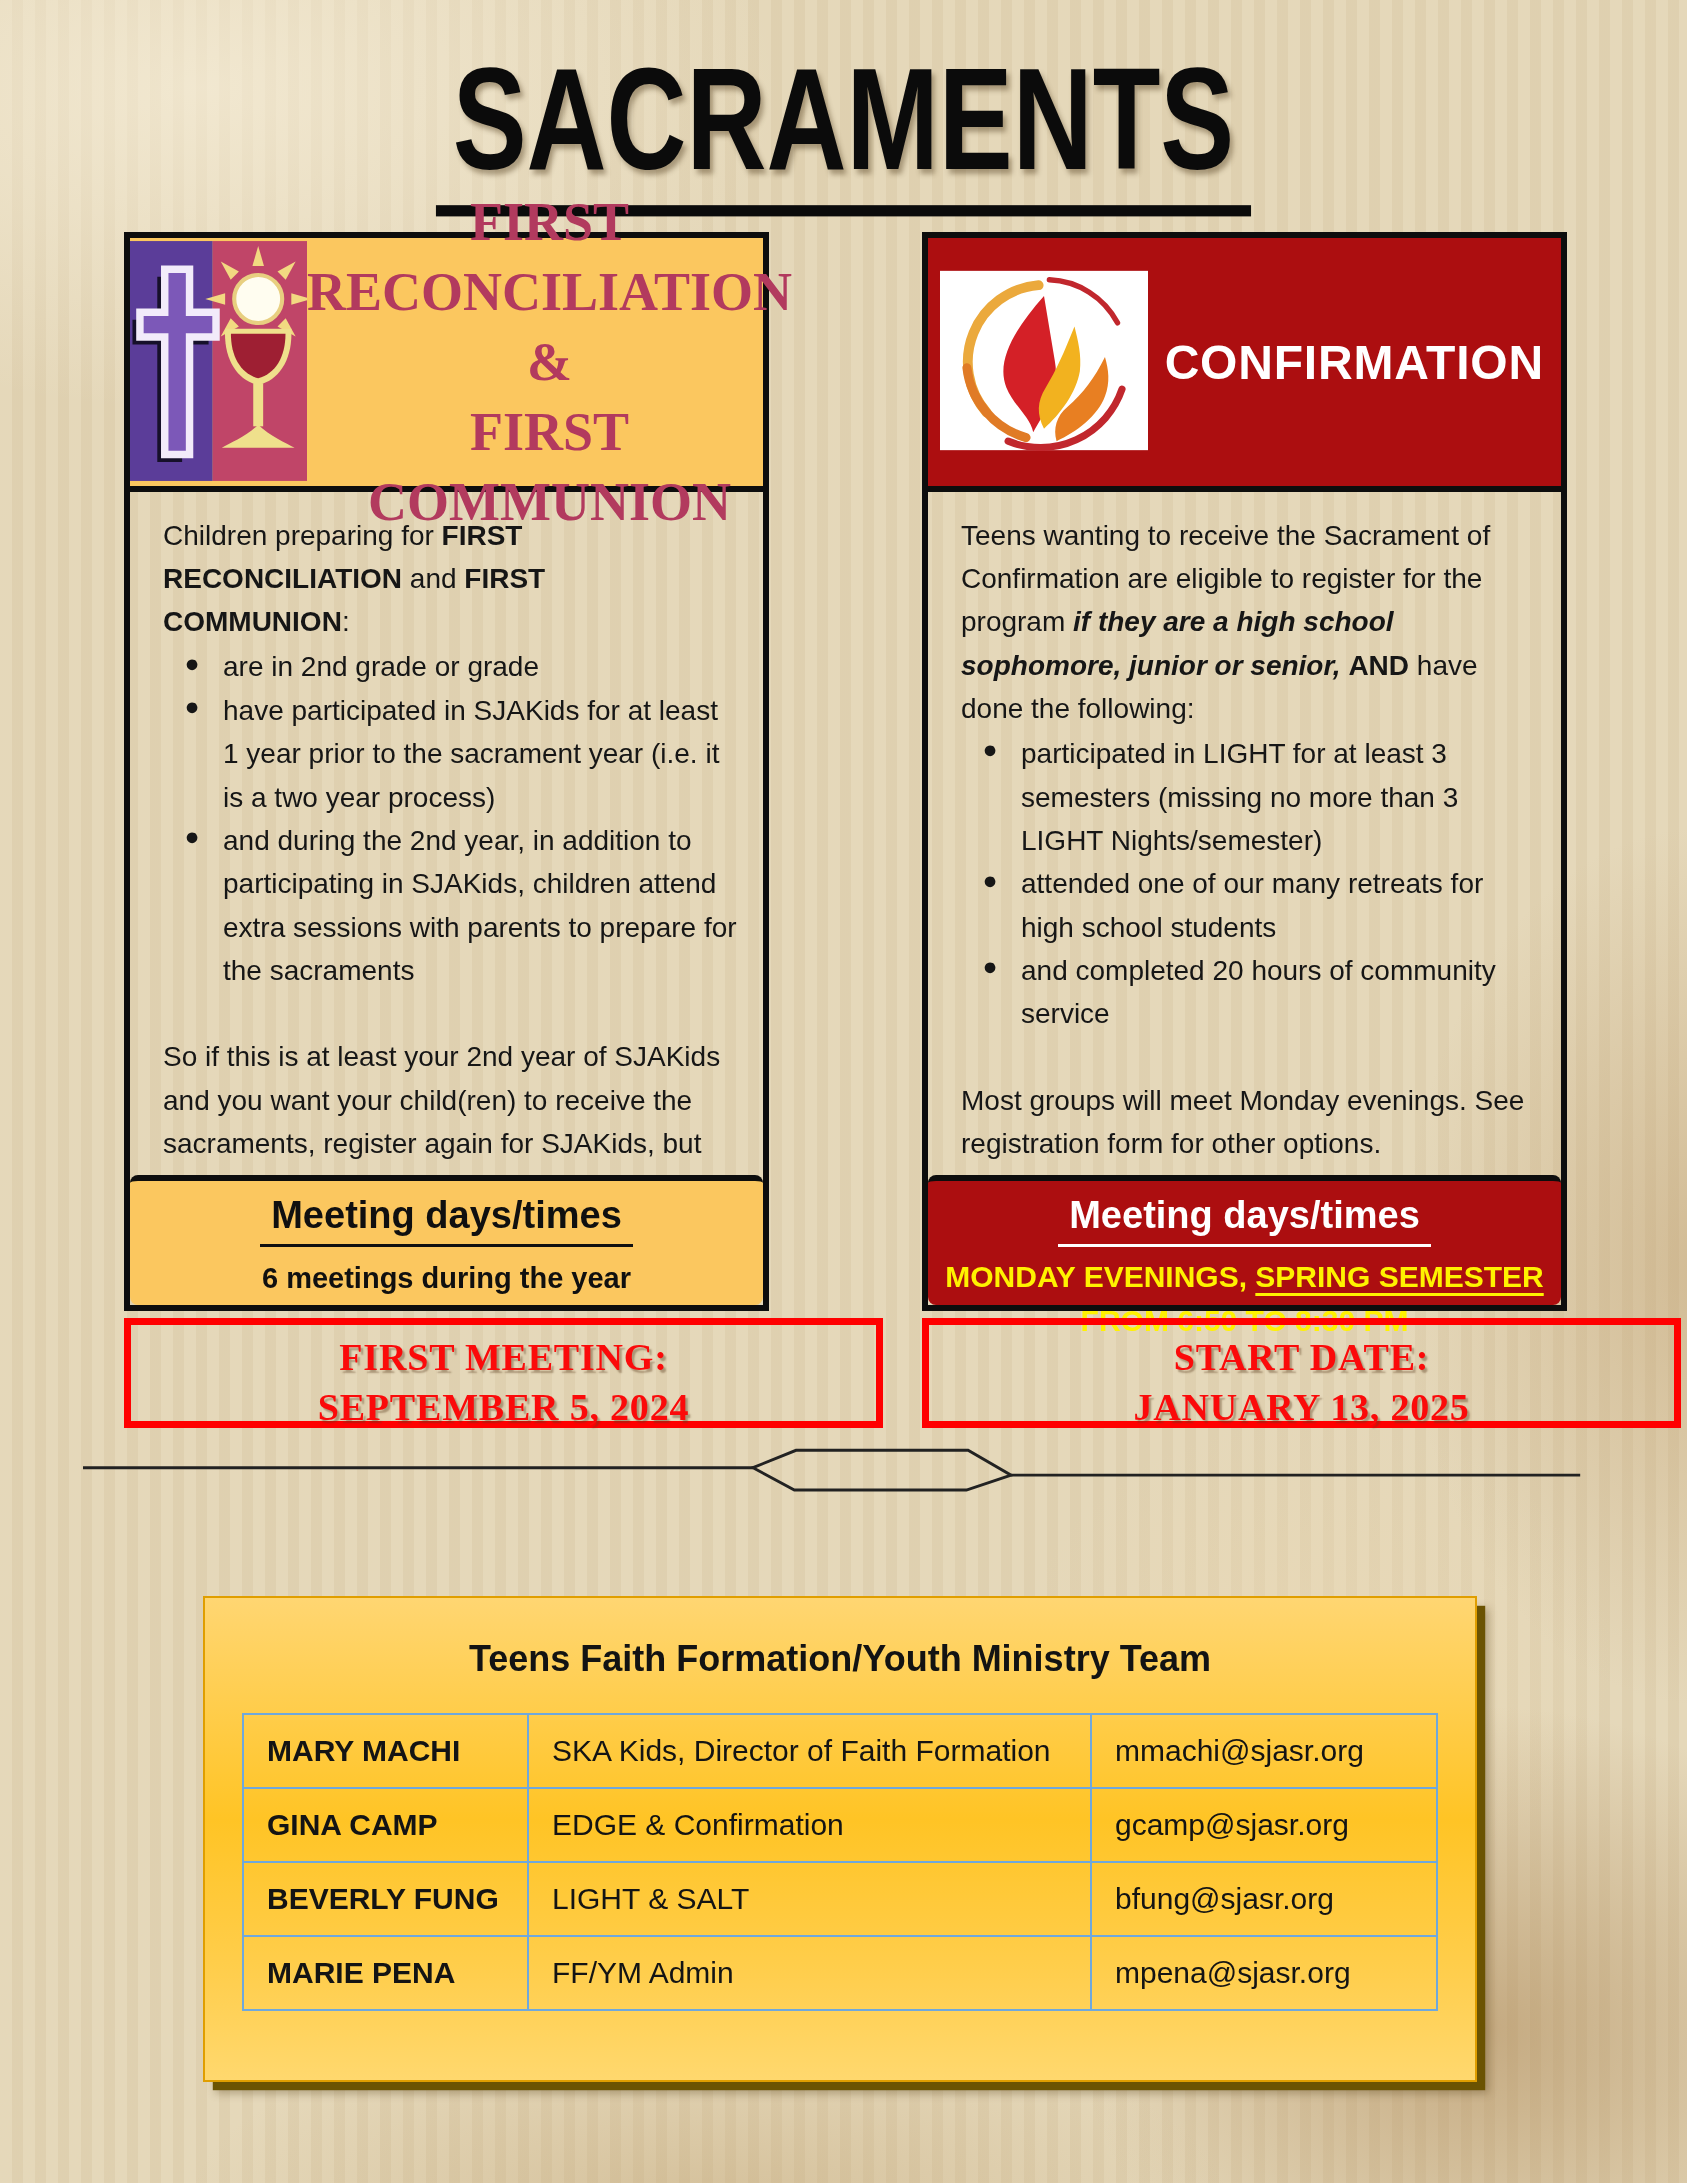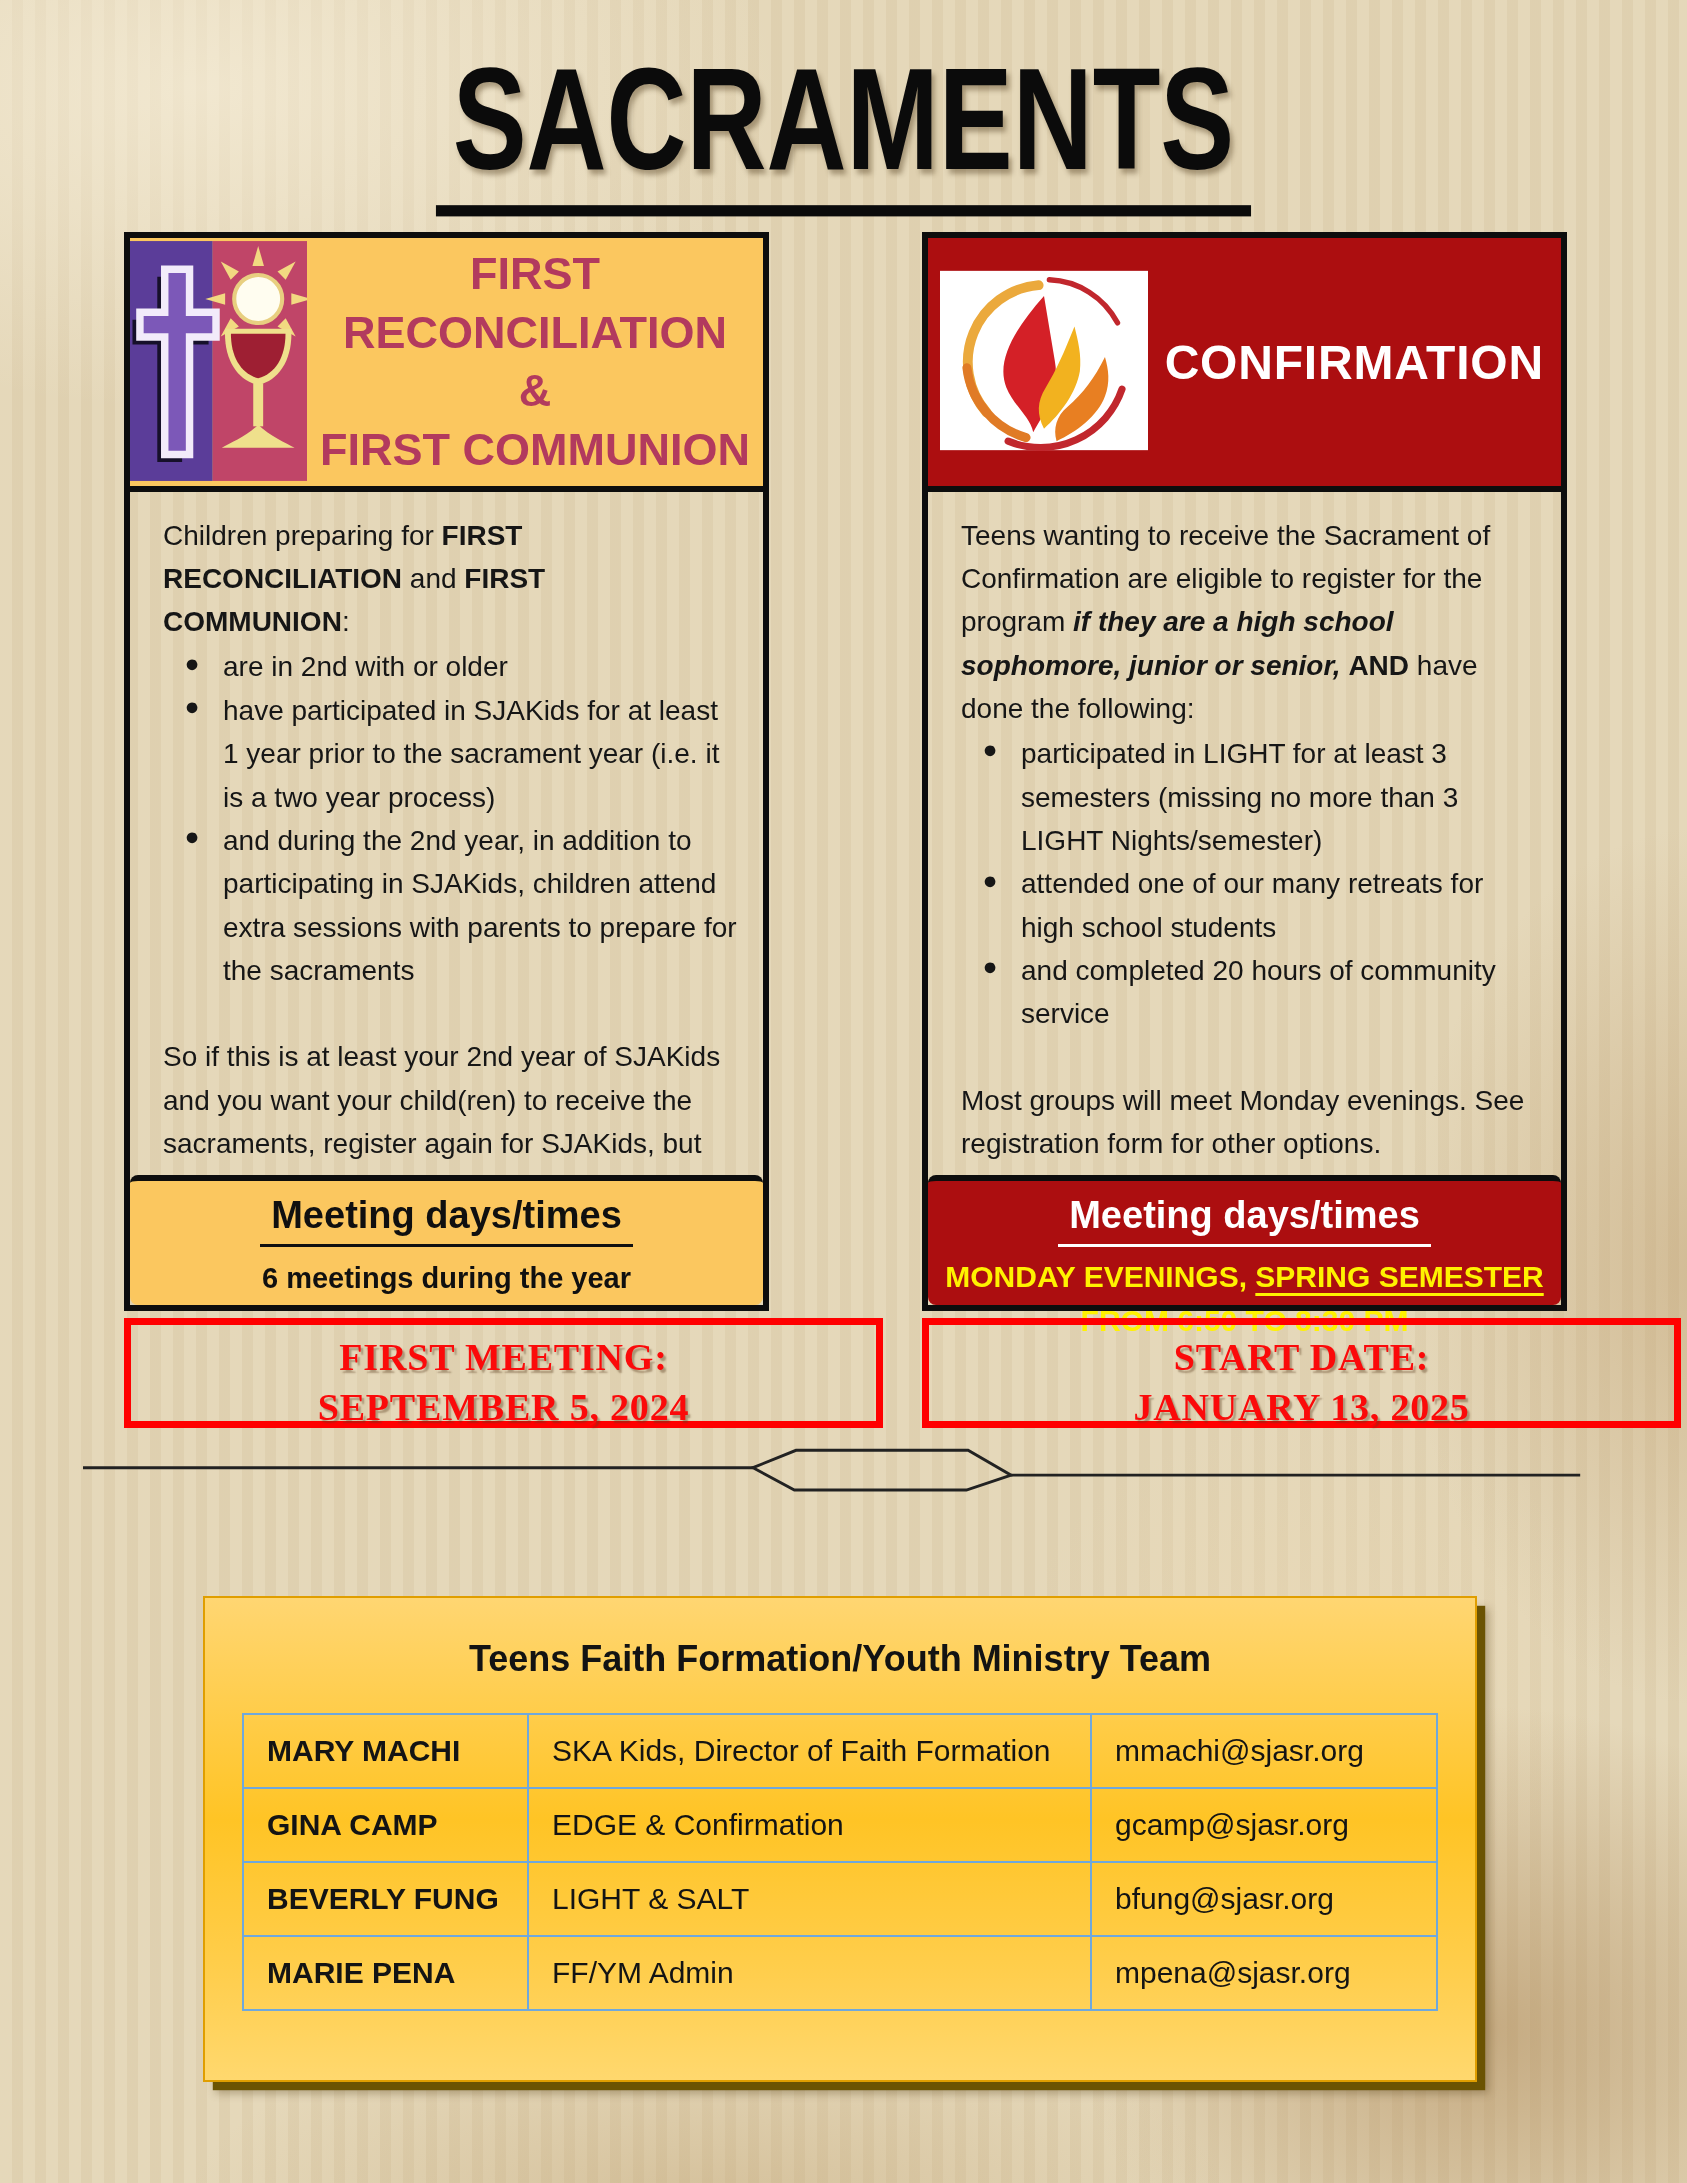"FIRST" .left .header-text { font-family: none -> Liberation Serif, serif; font-size: 45px -> 54px }
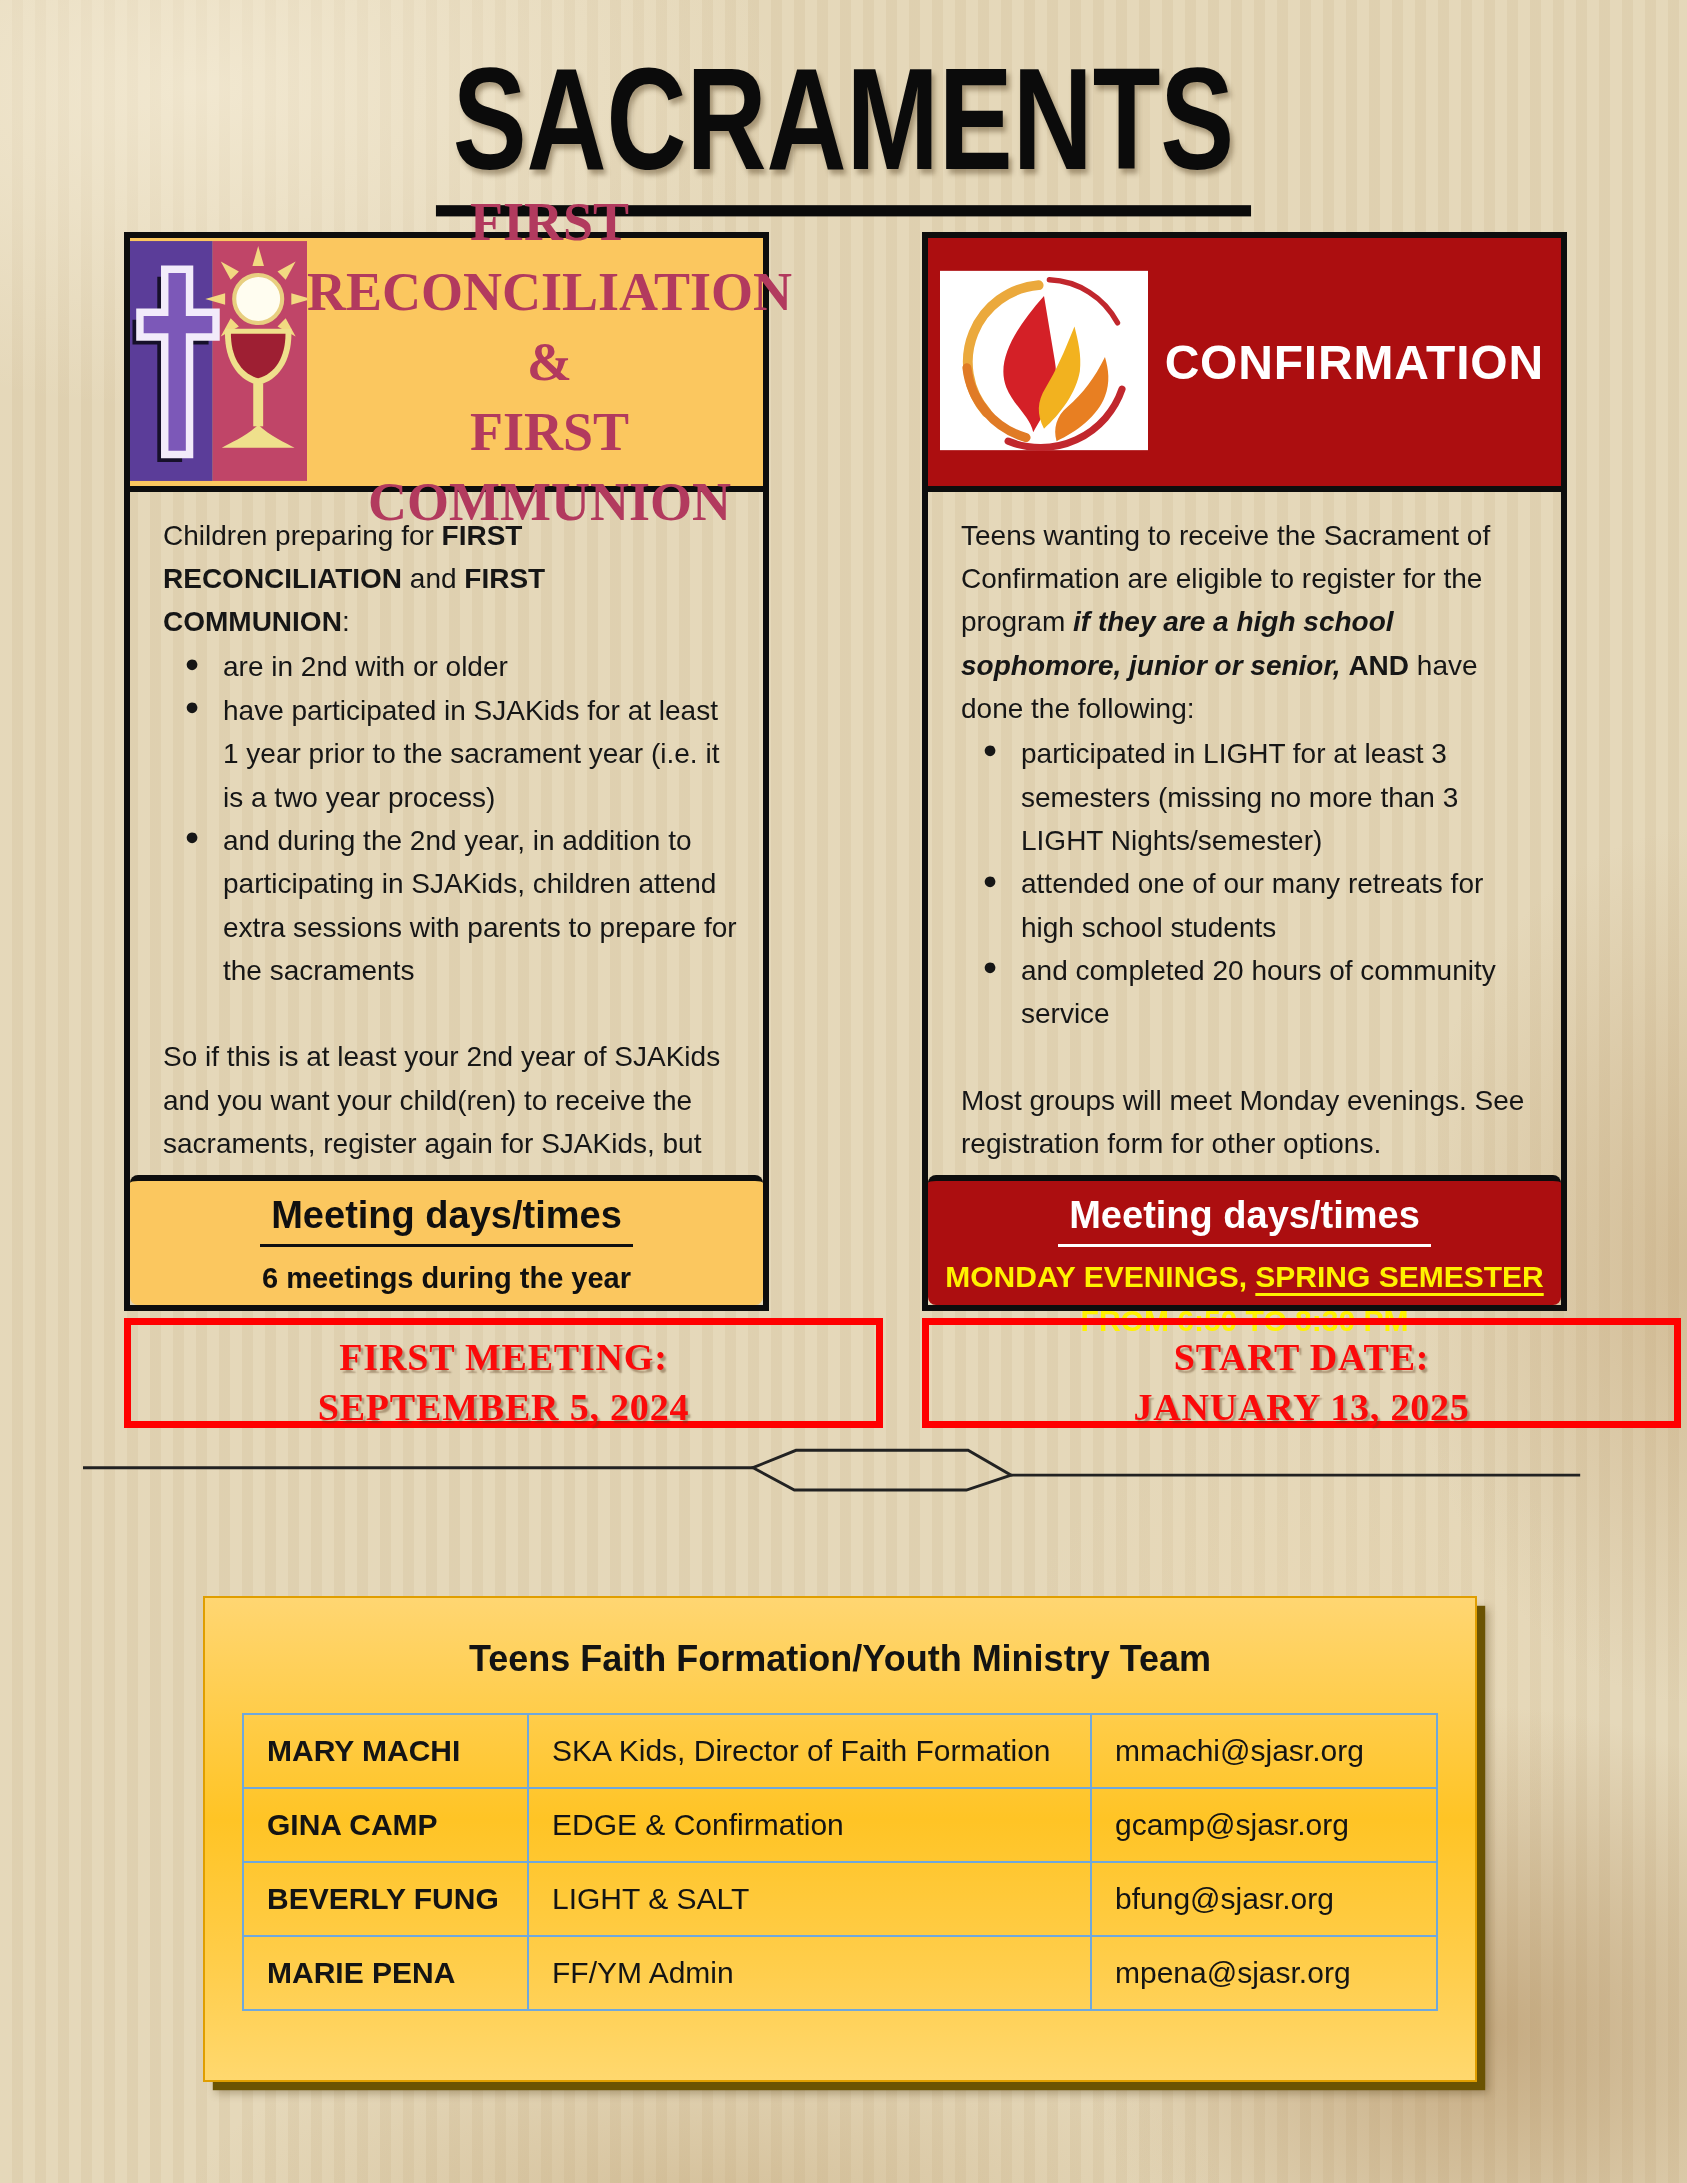"are in 2nd with or" span { text: with or older -> grade or grade }
